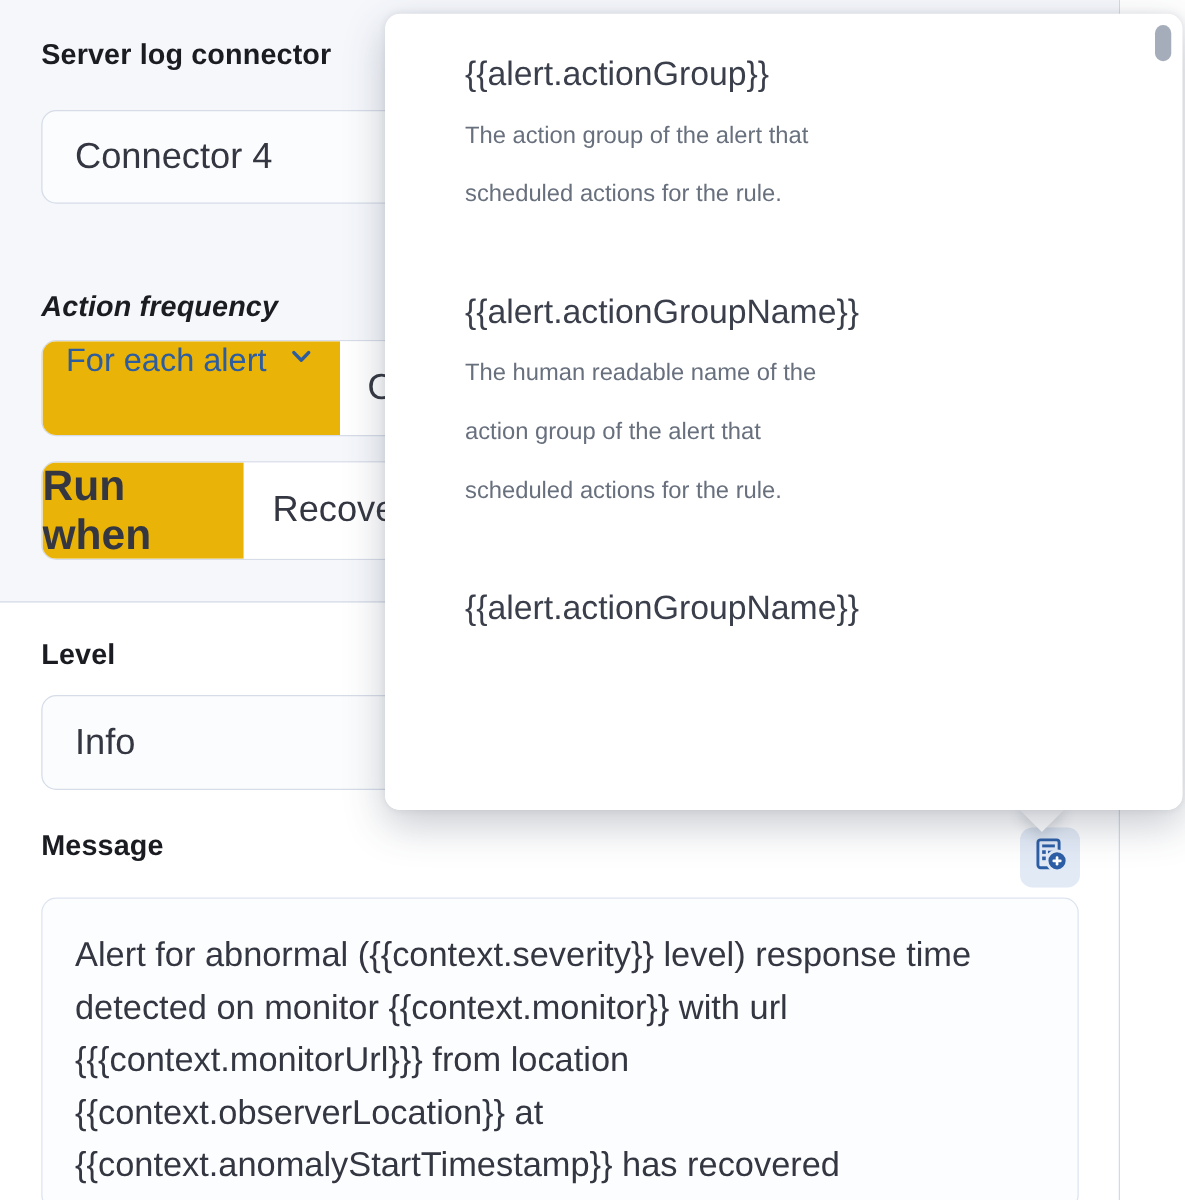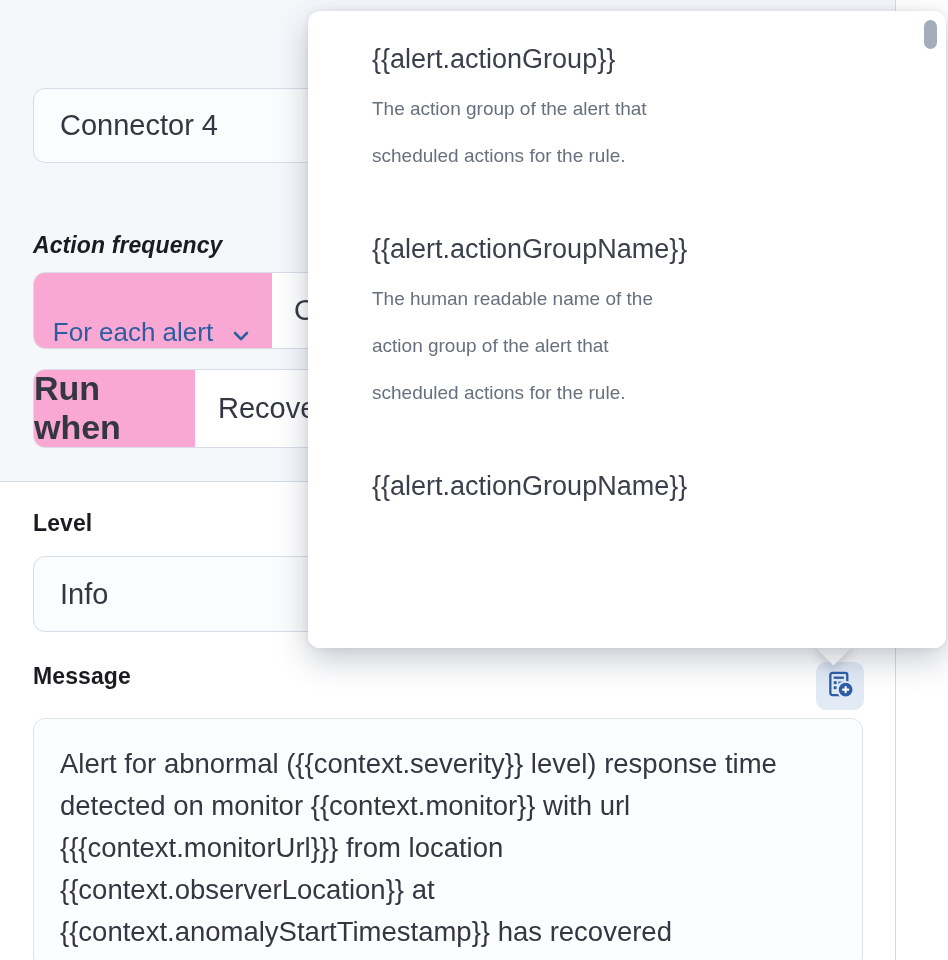"Server log connector" div.field-label { html: none -> <div>Server log connector</div> }
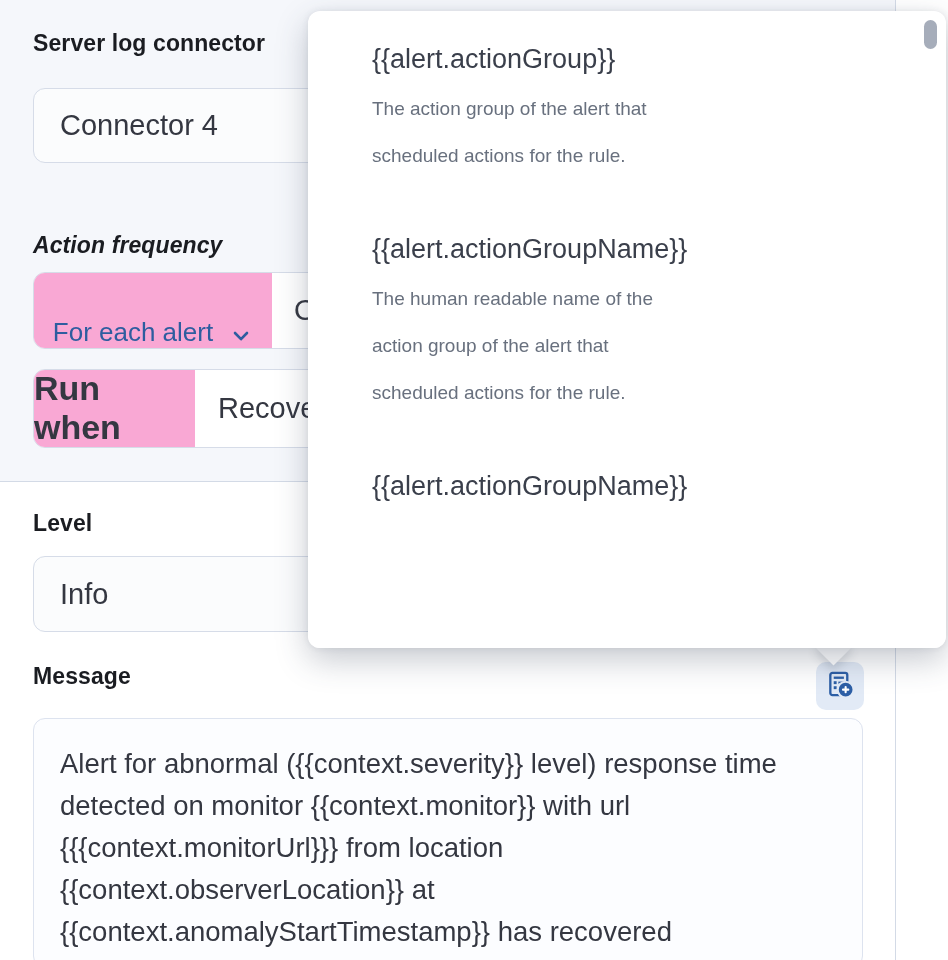"For each alert" .seg-prepend { align-items: flex-end -> flex-start; background: #f9a8d4 -> #eab308 }
